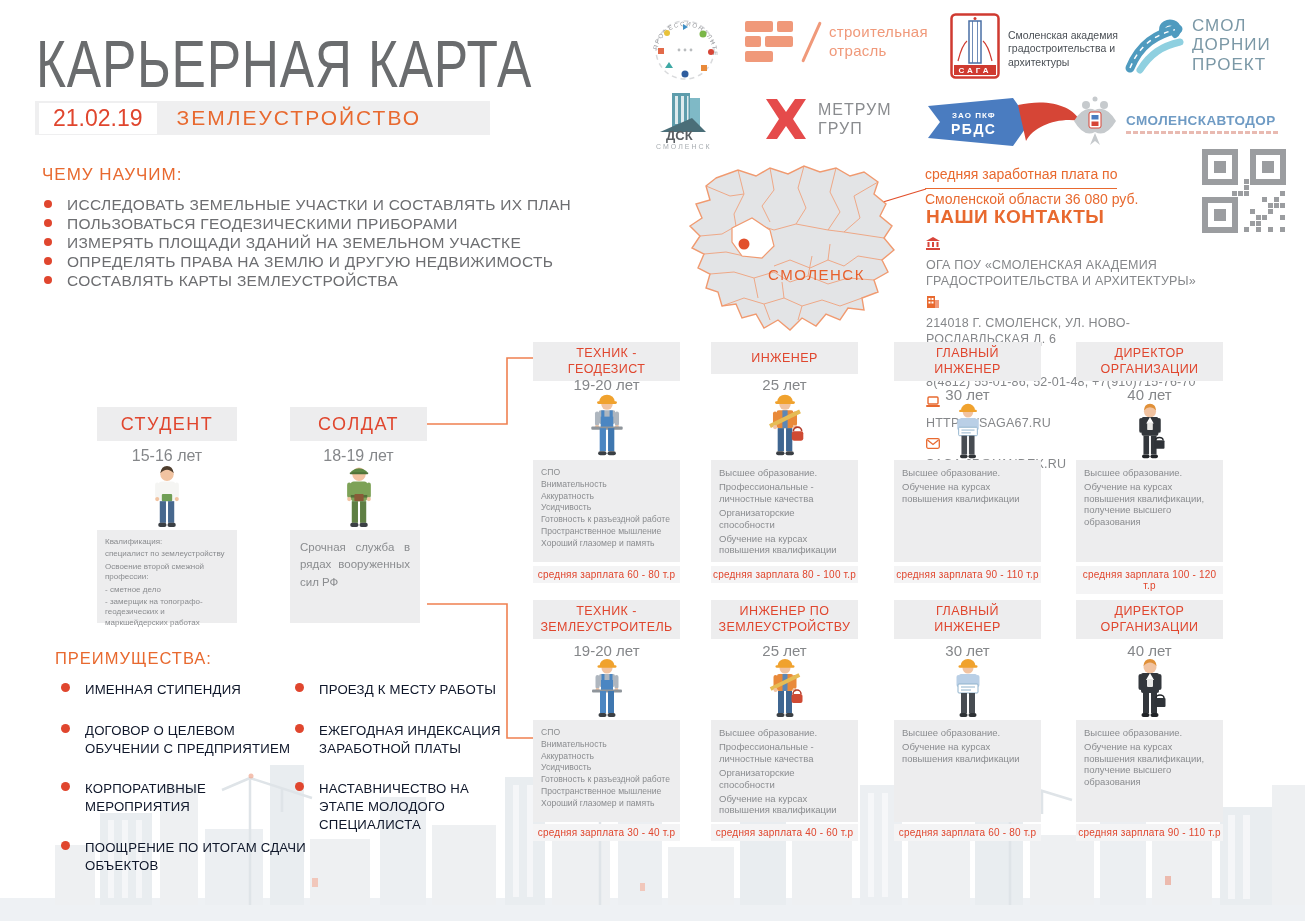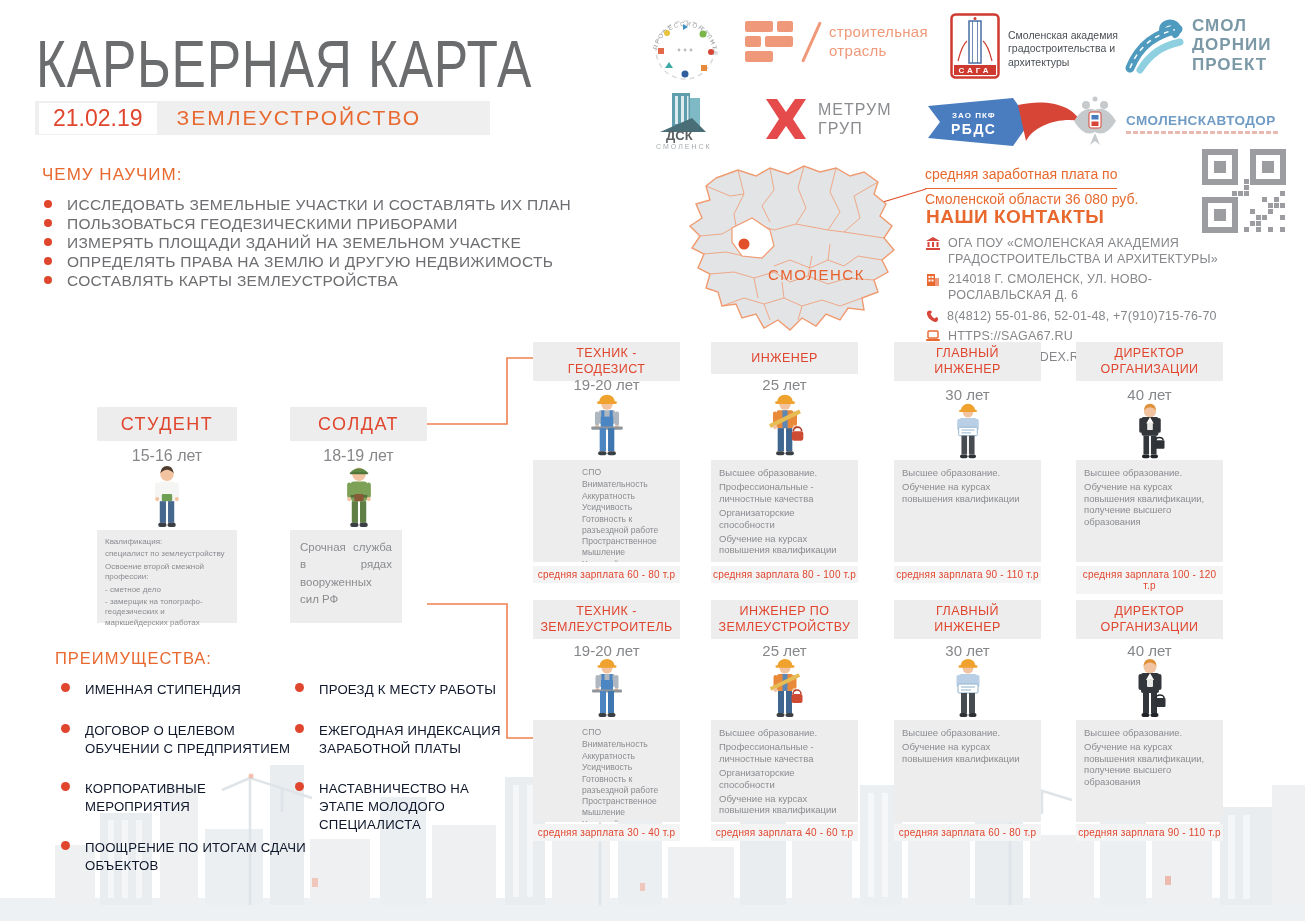"СМОЛ" .smoldornii-text { font-weight: 700 -> 400 }
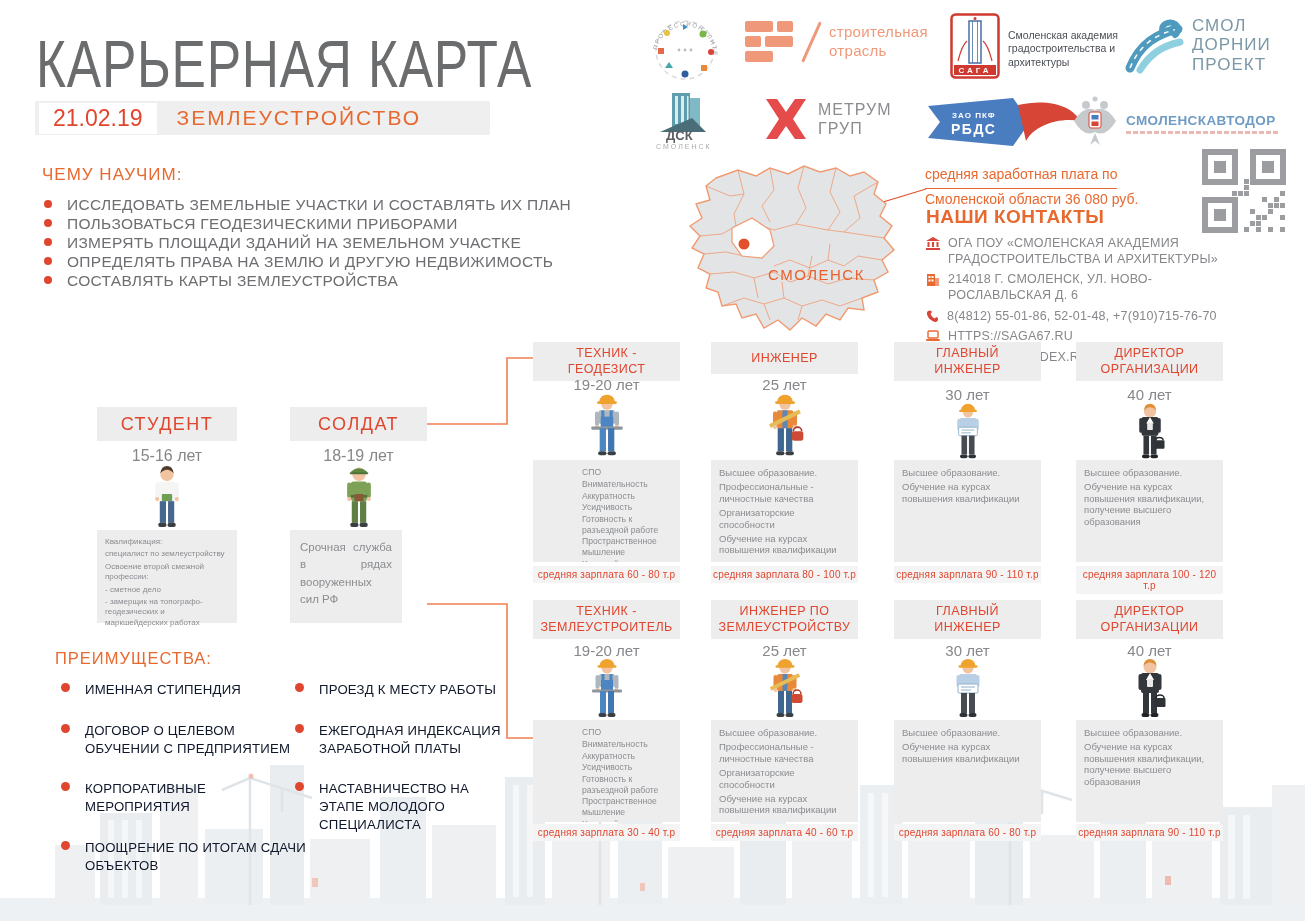"ОГА ПОУ «СМОЛЕНСКАЯ АКАДЕМИЯ" .contact-row { flex-direction: none -> column }
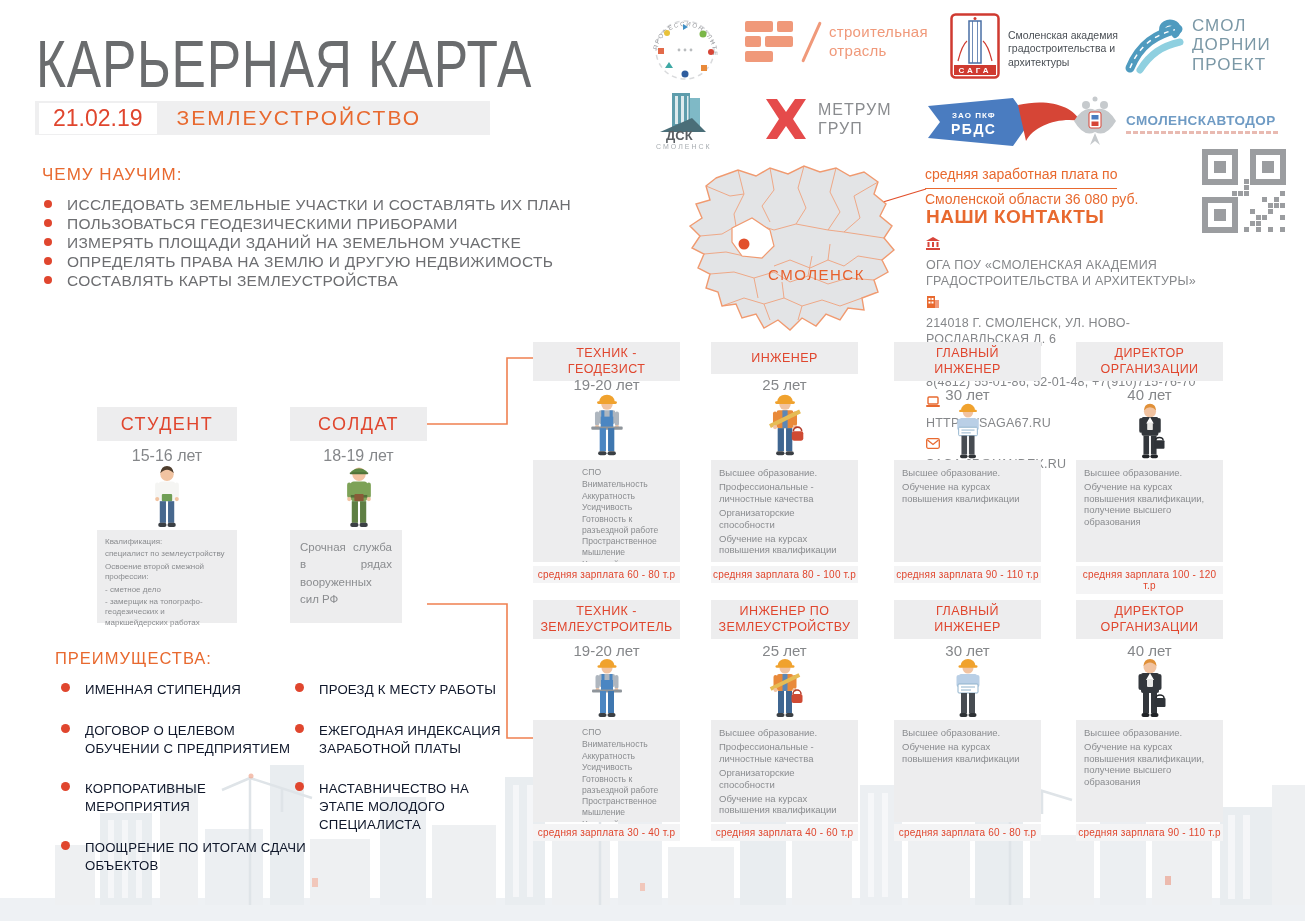"СПО" .spec-dense .spec-line { margin-left: 41px -> none }
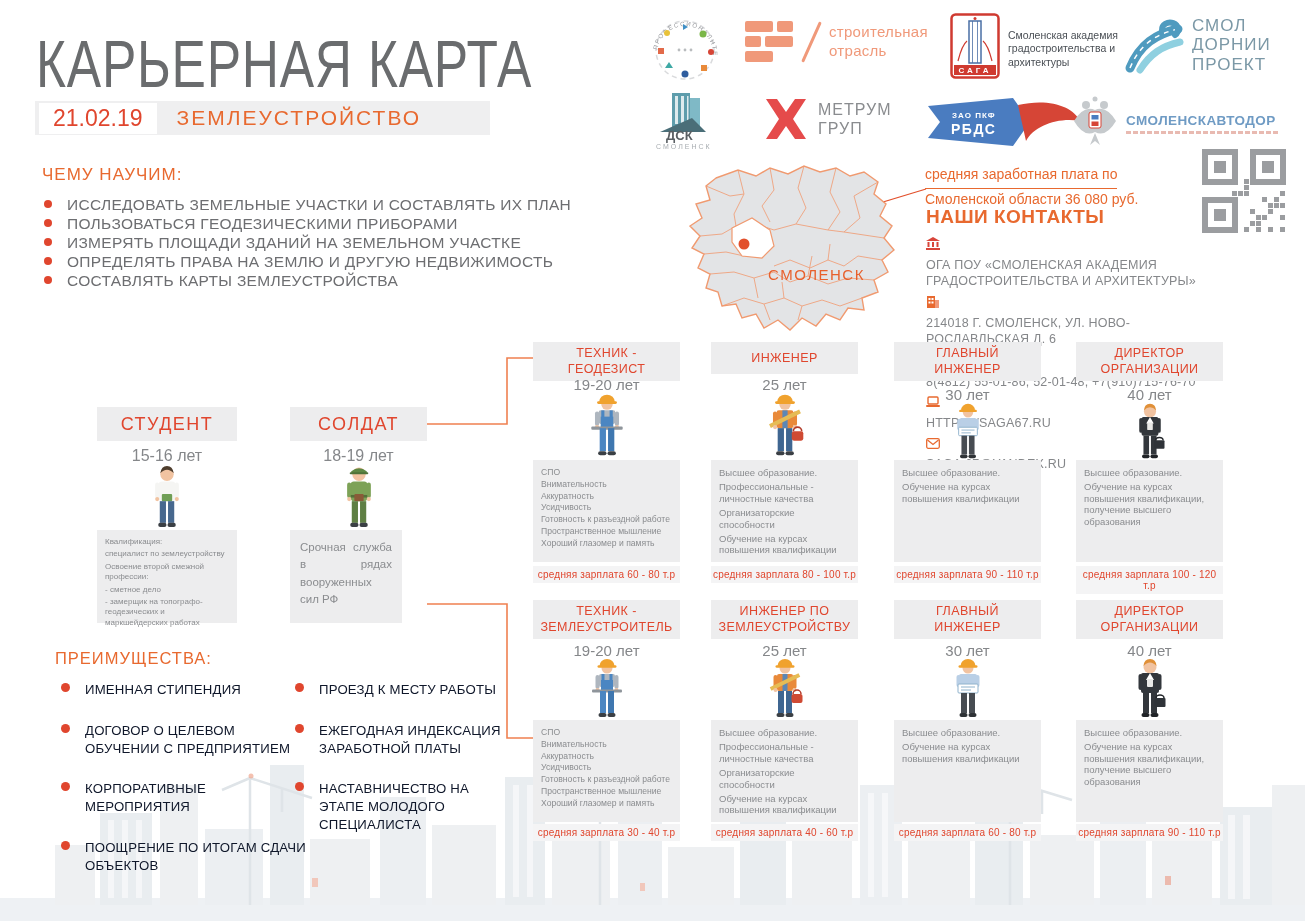"Срочная служба в рядах вооруженных" #soldier-desc { width: 112px -> 130px }
